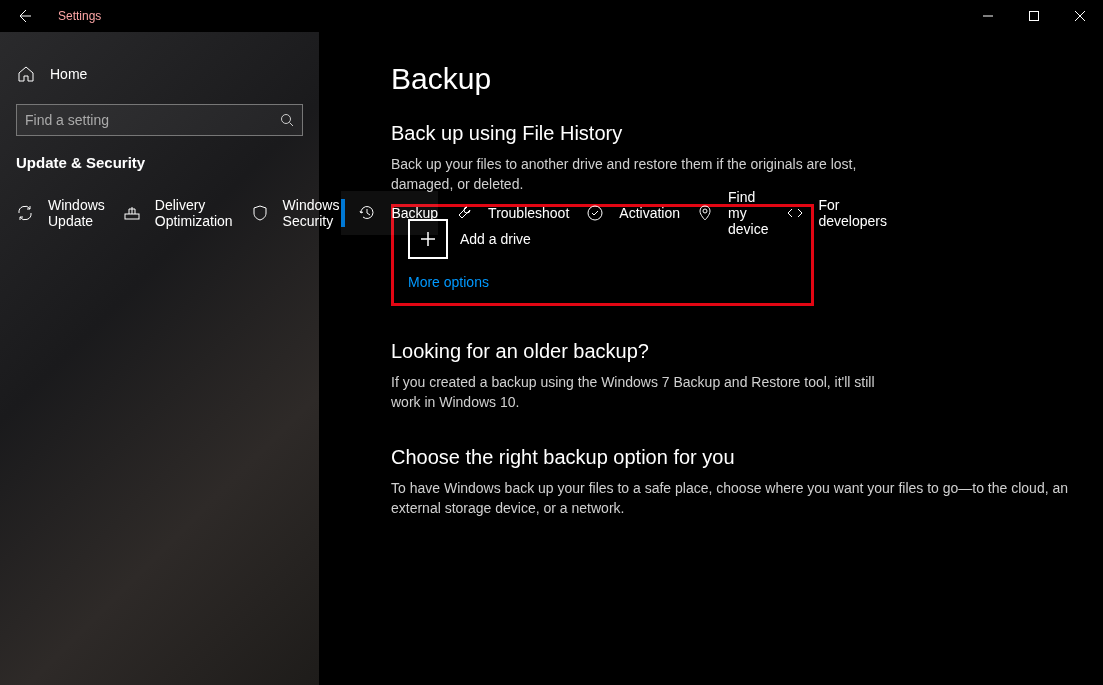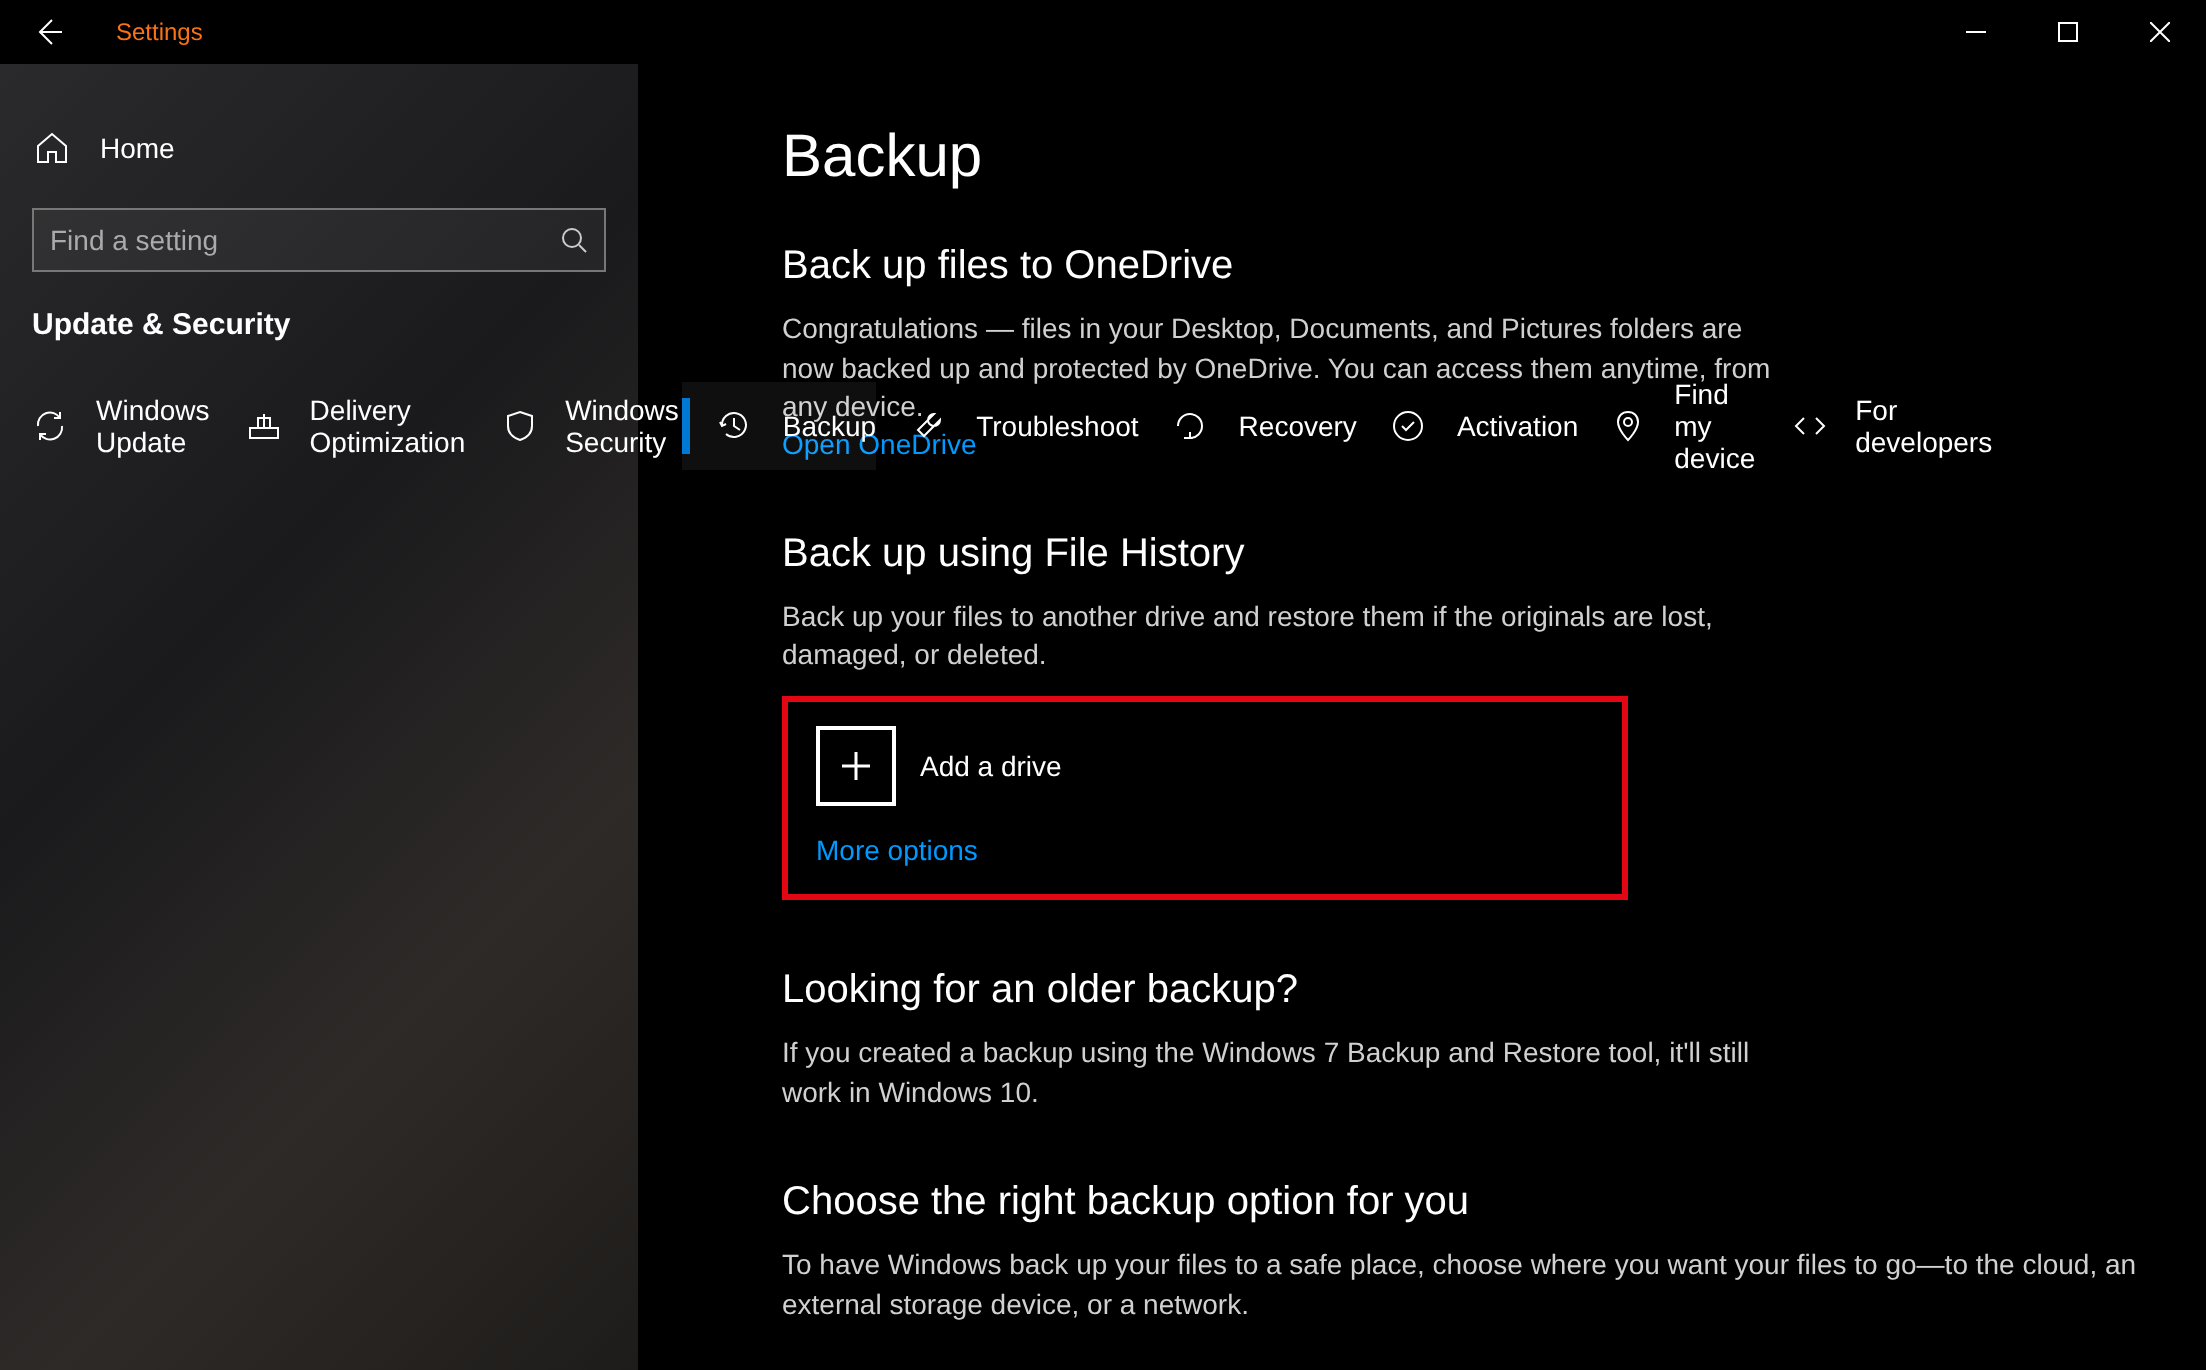"Settings" .title-text { color: #f97316 -> #fca5a5 }
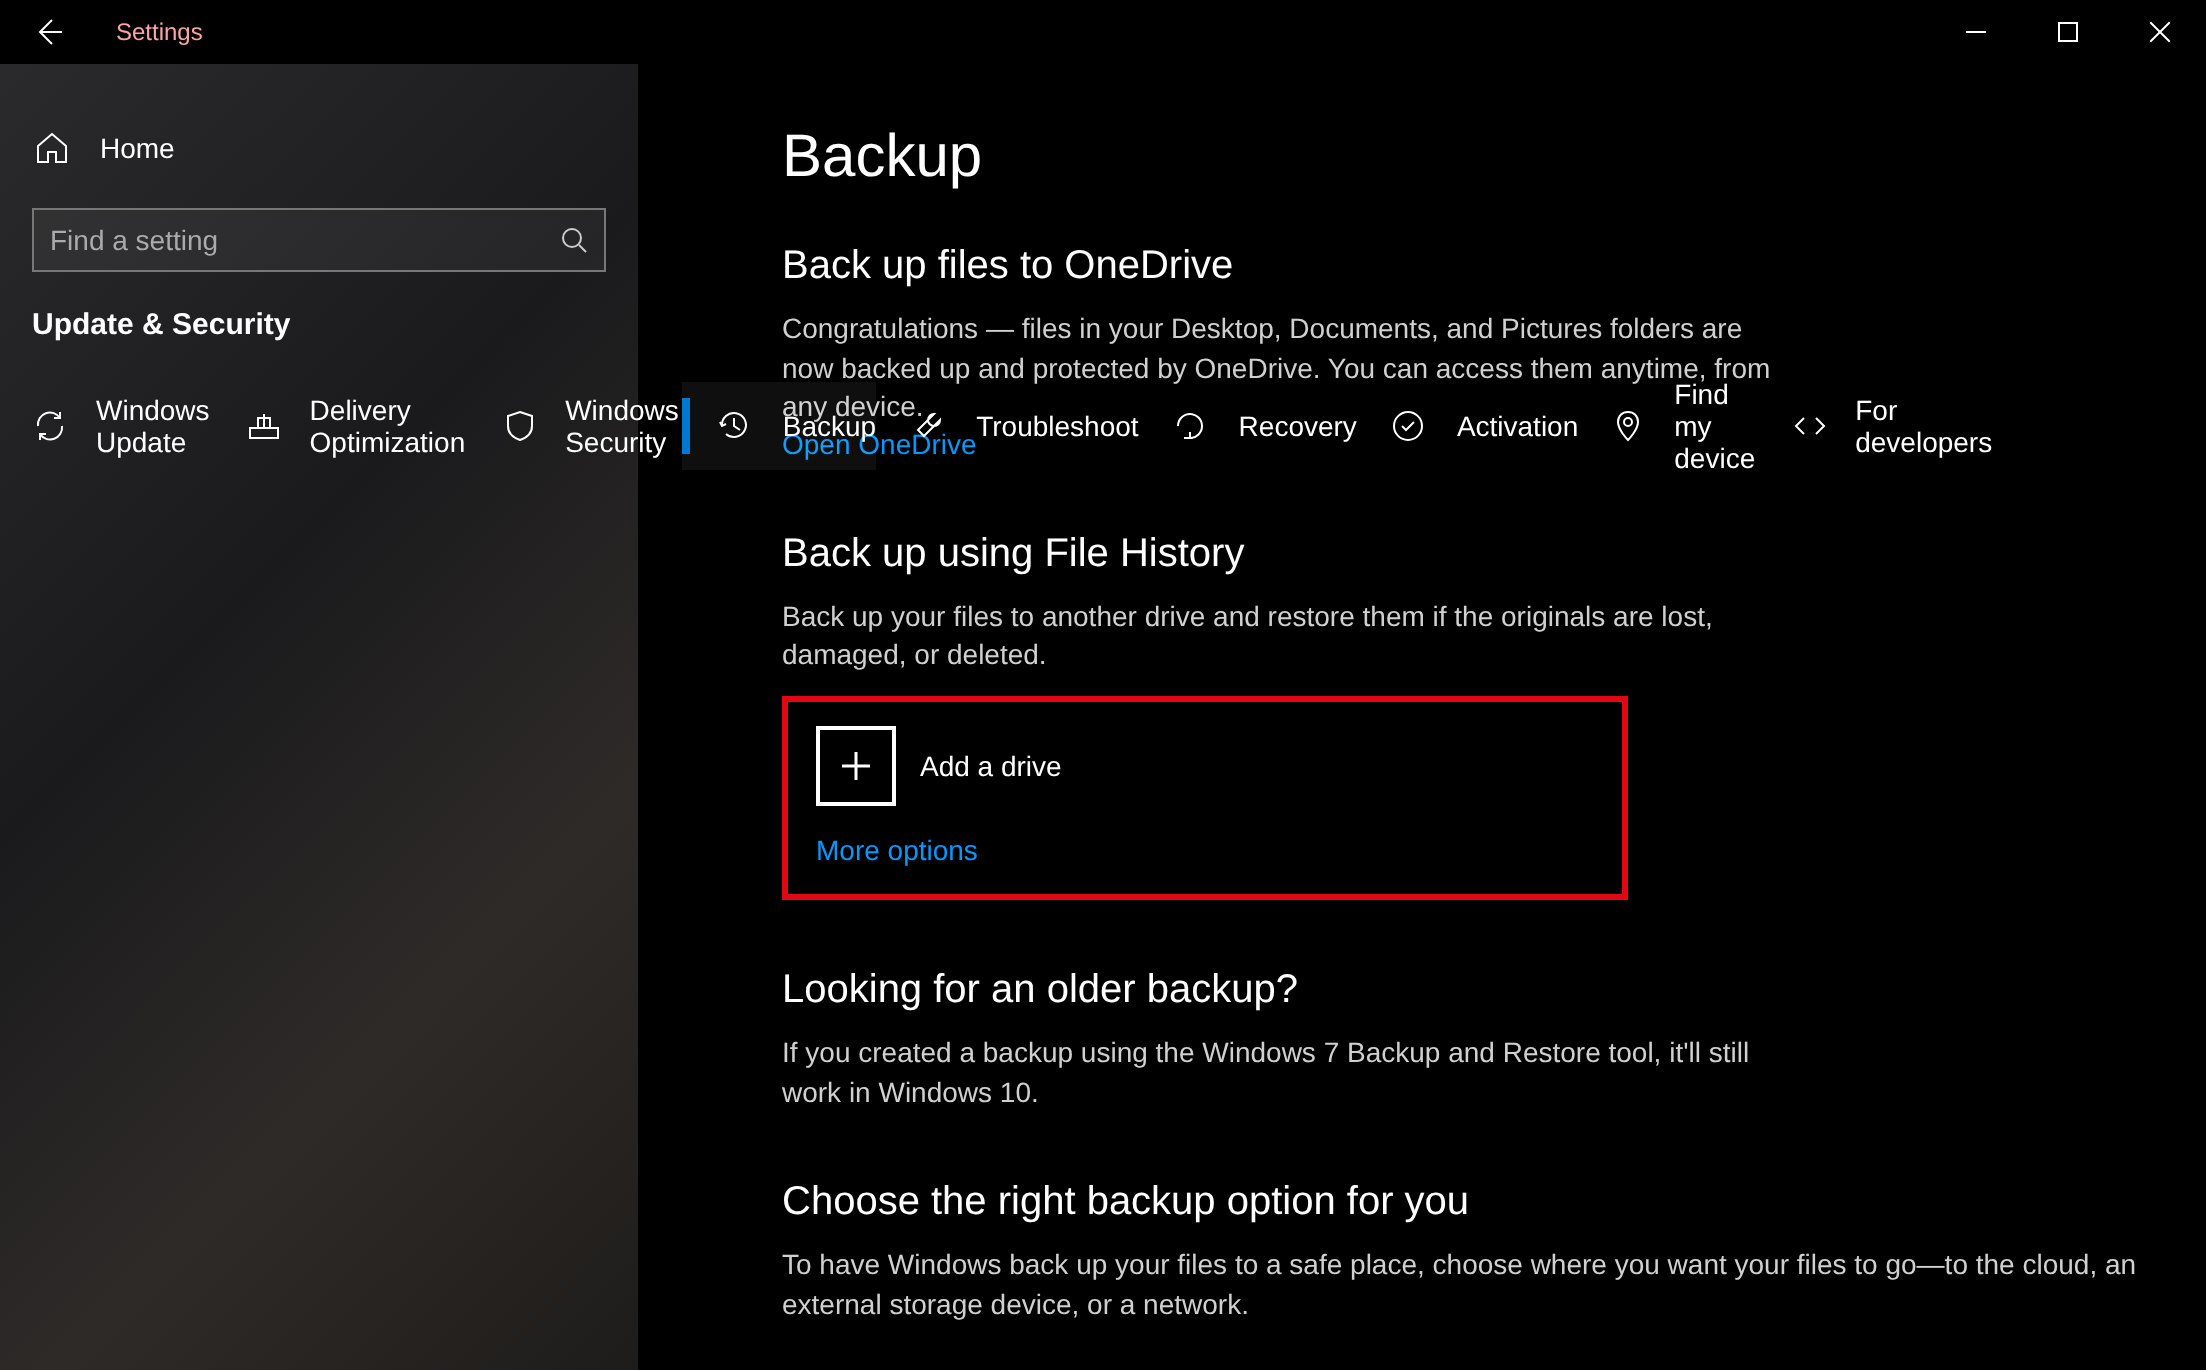"Back up files to OneDrive" div.section { html: <div> <div>Back up files to OneDrive</div> <div>Congratulations — files in your Desktop, Documents, and Pictures folders are now backed up and protected by OneDrive. You can access them anytime, from any device.</div> <span>Open OneDrive</span> </div> -> none }
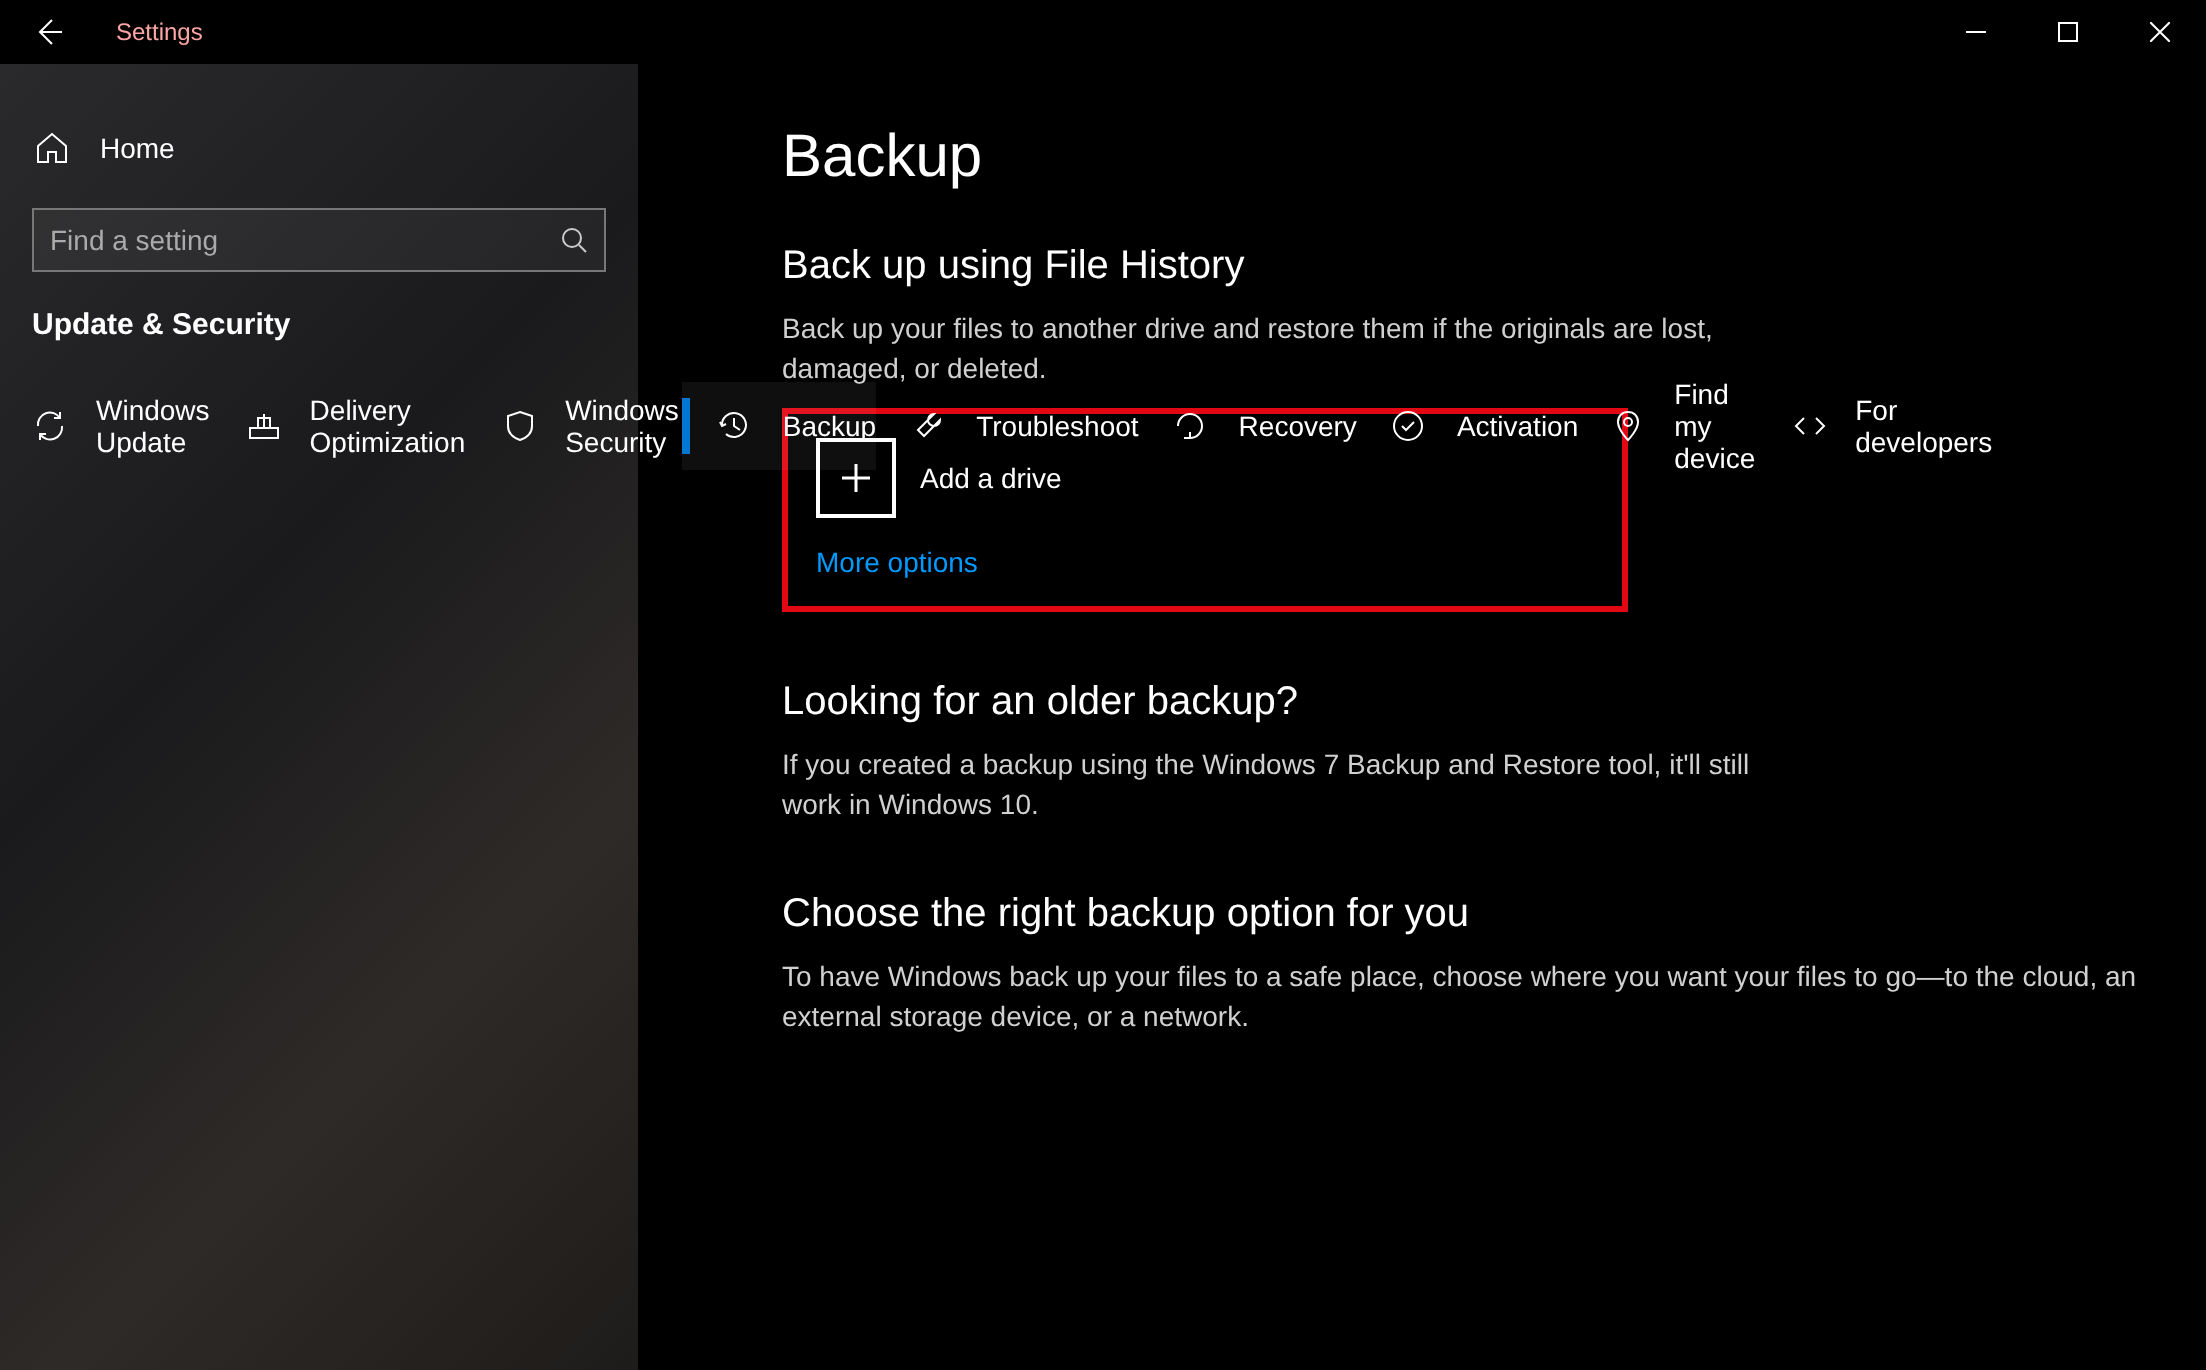"Recovery" div.nav-item { html: <div> <span> <svg> <path></path> <path></path> </svg> </span> <span>Recovery</span> </div> -> none }
